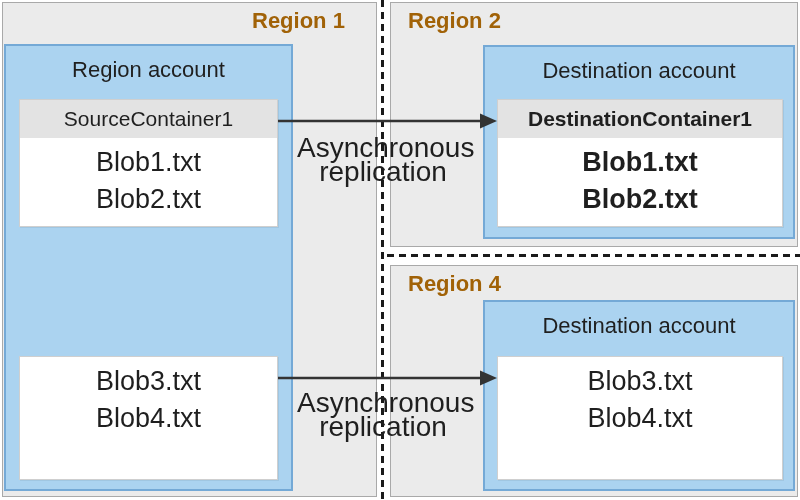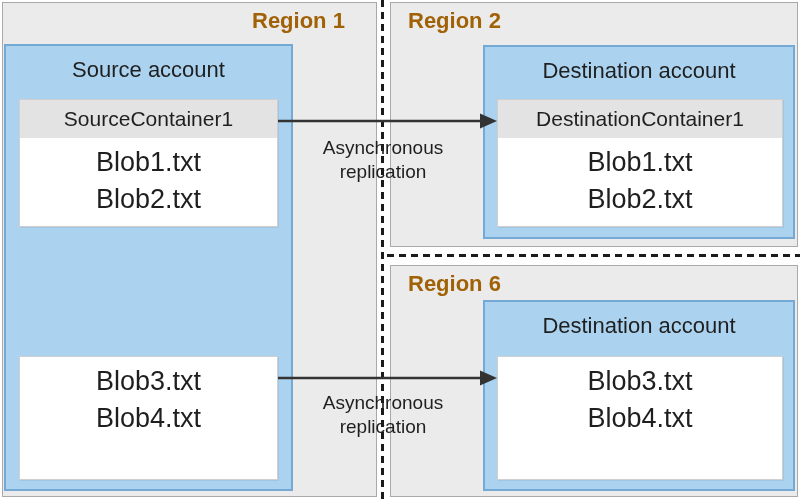"Source account" div.account-title { text: Source -> Region }
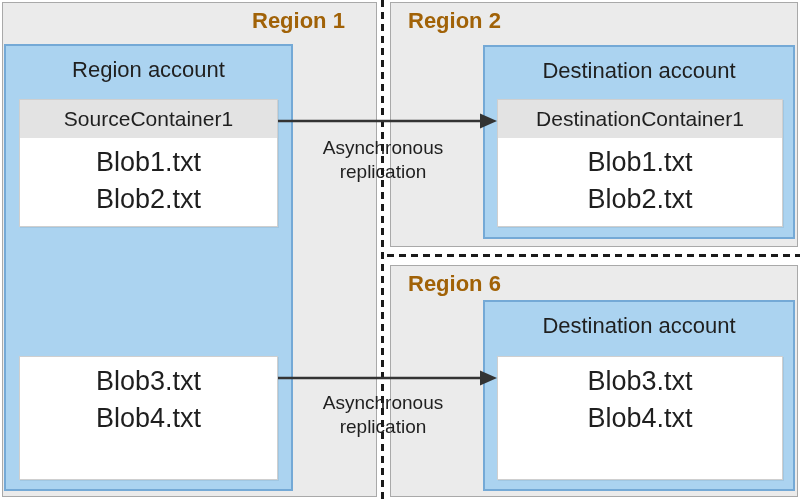"DestinationContainer1" .box-dc1 { font-weight: none -> bold }
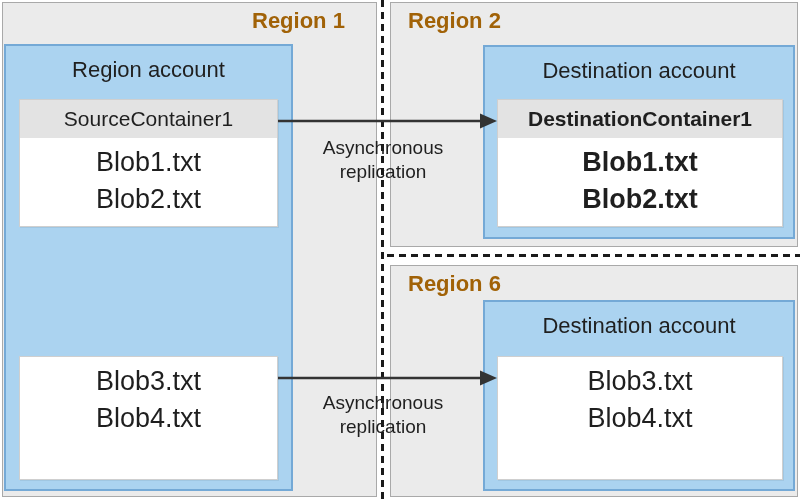"Asynchronous replication" .arrow-label { font-size: 19px -> 28px }
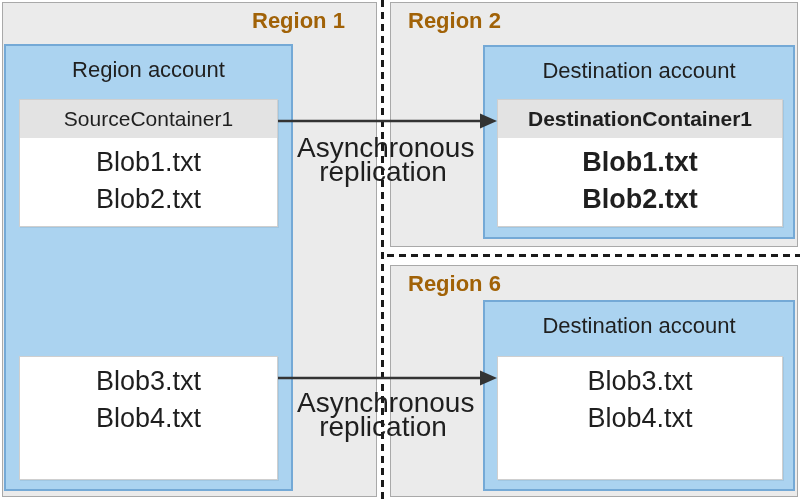"Region 6" div.region-label { text: 6 -> 4 }
